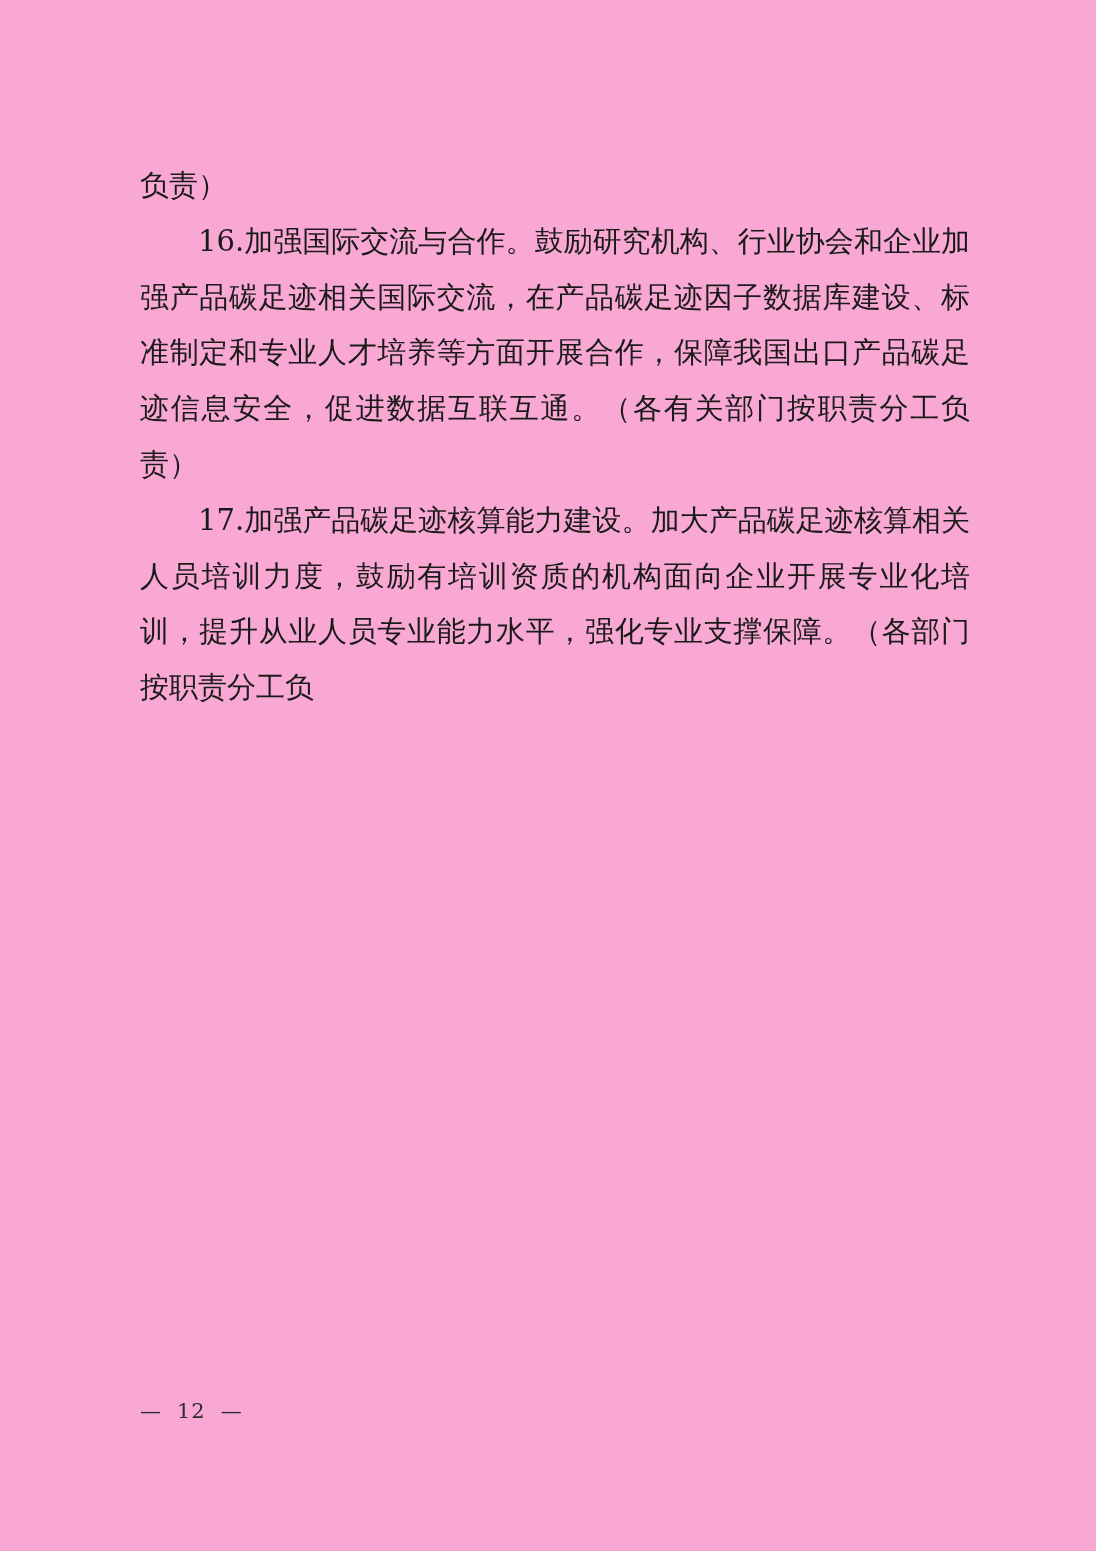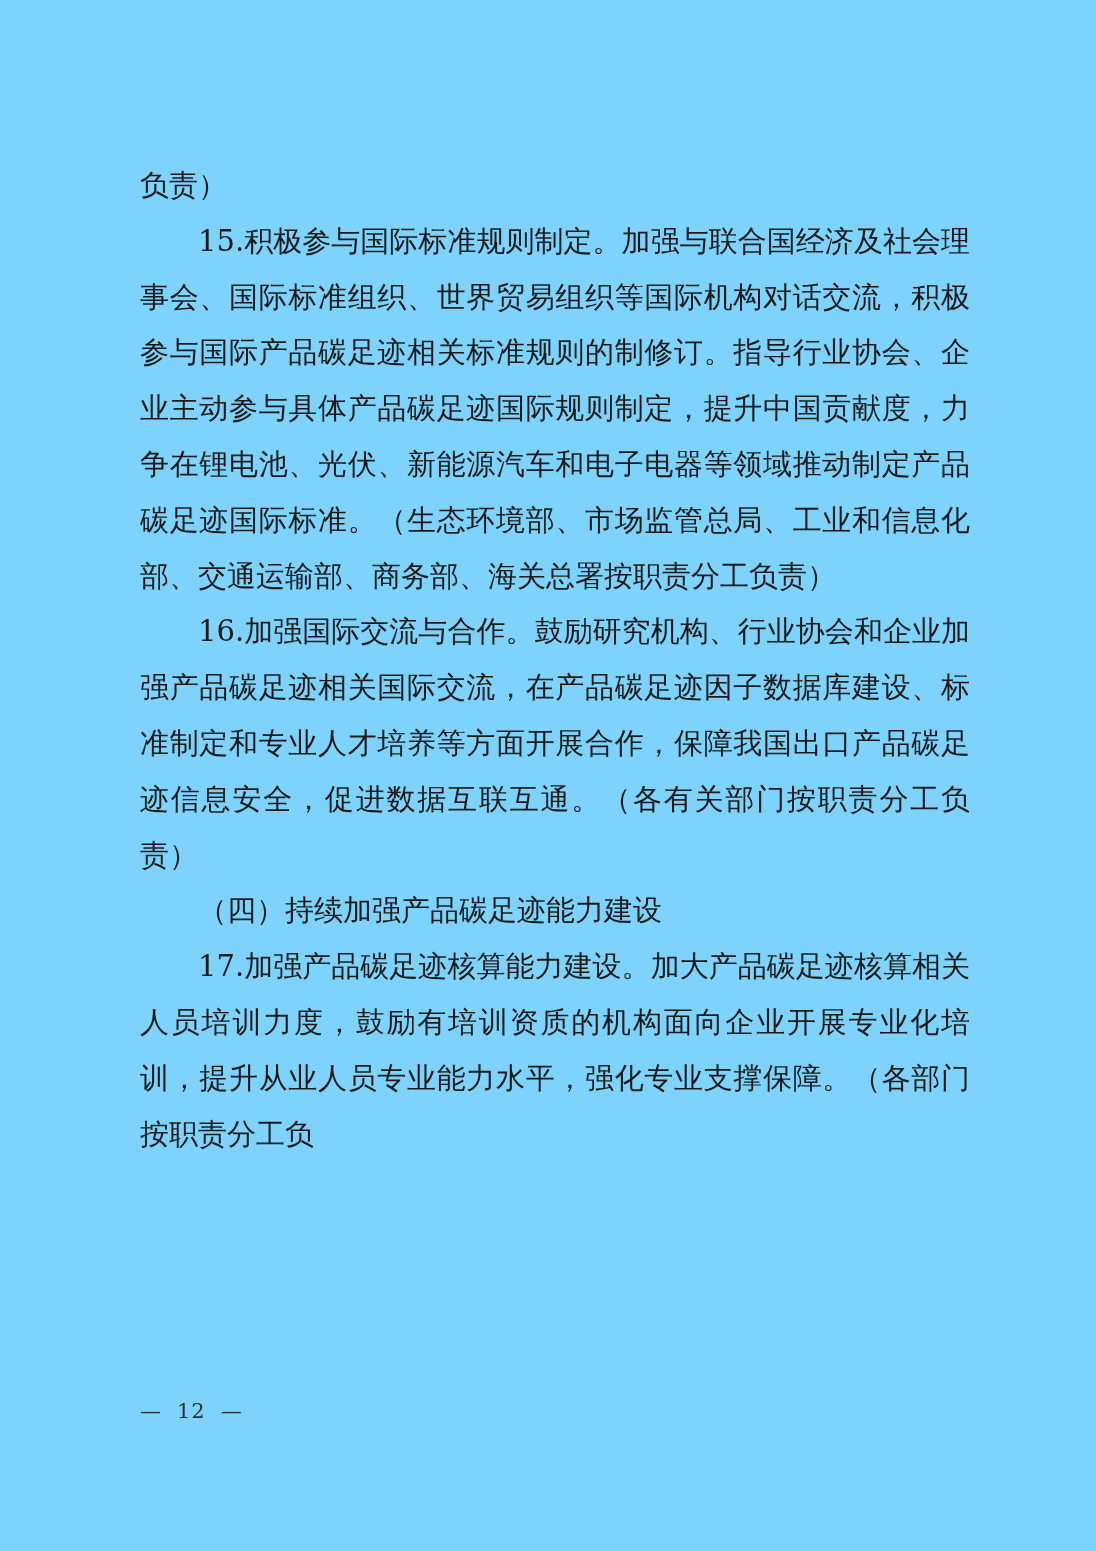"负责）" .page { background: #7dd3fc -> #f9a8d4 }
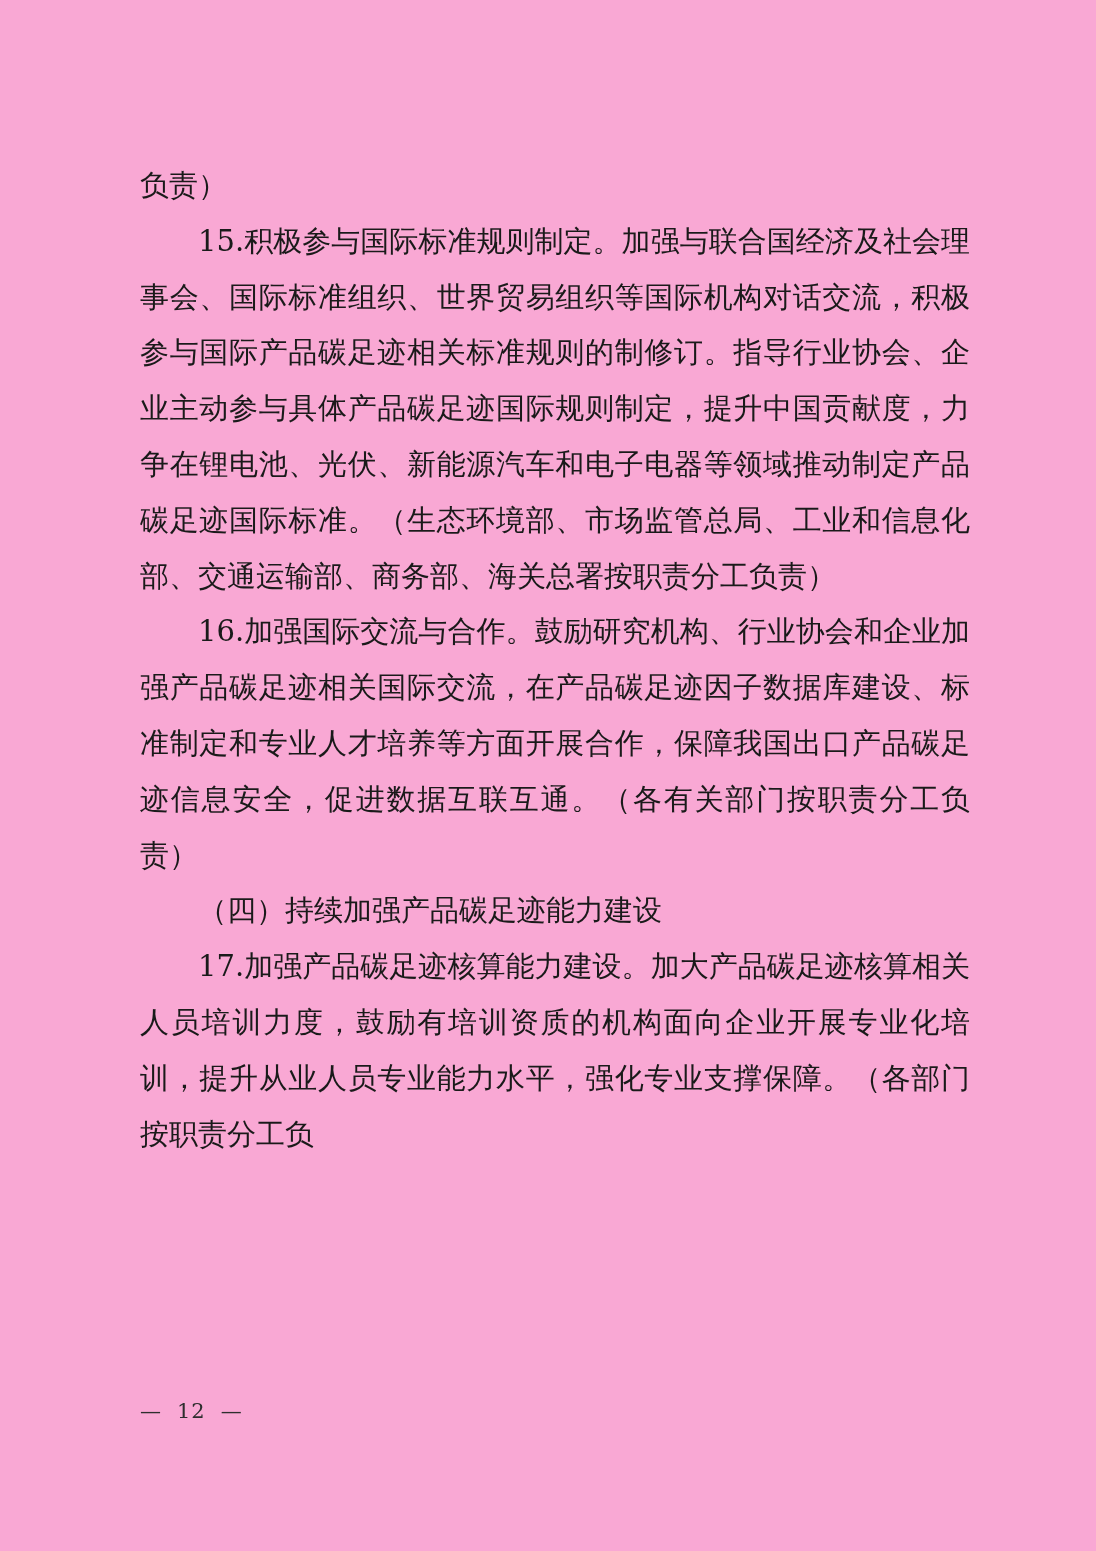"15.积极参与国际标准规则制定。加强与联合国经济及社会理事会、国际标准组织、世界" p.body-text { html: <p>15.积极参与国际标准规则制定。加强与联合国经济及社会理事会、国际标准组织、世界贸易组织等国际机构对话交流，积极参与国际产品碳足迹相关标准规则的制修订。指导行业协会、企业主动参与具体产品碳足迹国际规则制定，提升中国贡献度，力争在锂电池、光伏、新能源汽车和电子电器等领域推动制定产品碳足迹国际标准。（生态环境部、市场监管总局、工业和信息化部、交通运输部、商务部、海关总署按职责分工负责）</p> -> none }
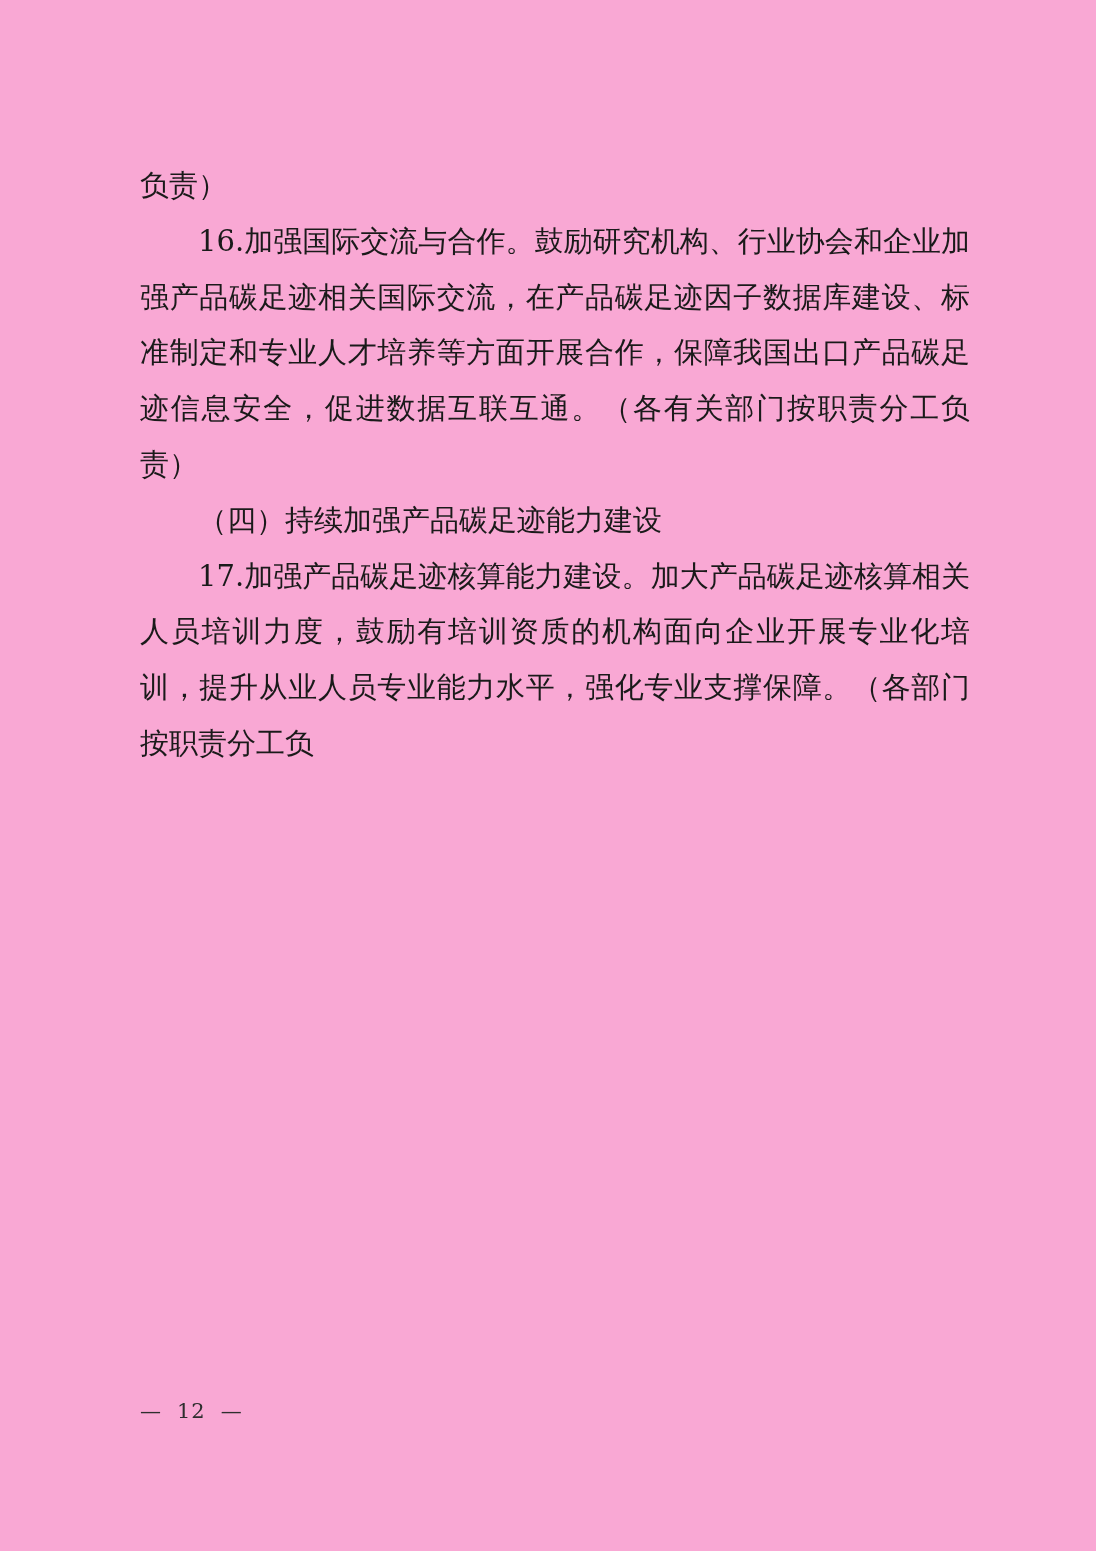"（四）持续加强产品碳足迹能力建设" h2.section-heading { html: <h2>（四）持续加强产品碳足迹能力建设</h2> -> none }
